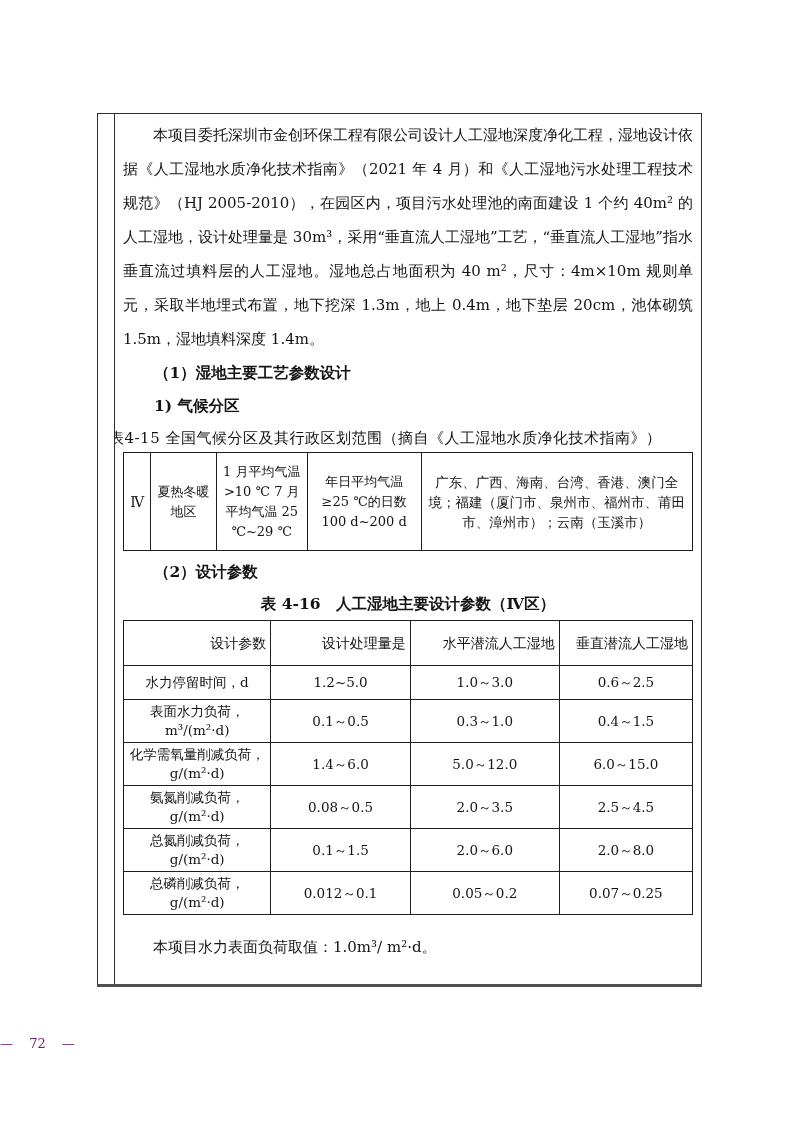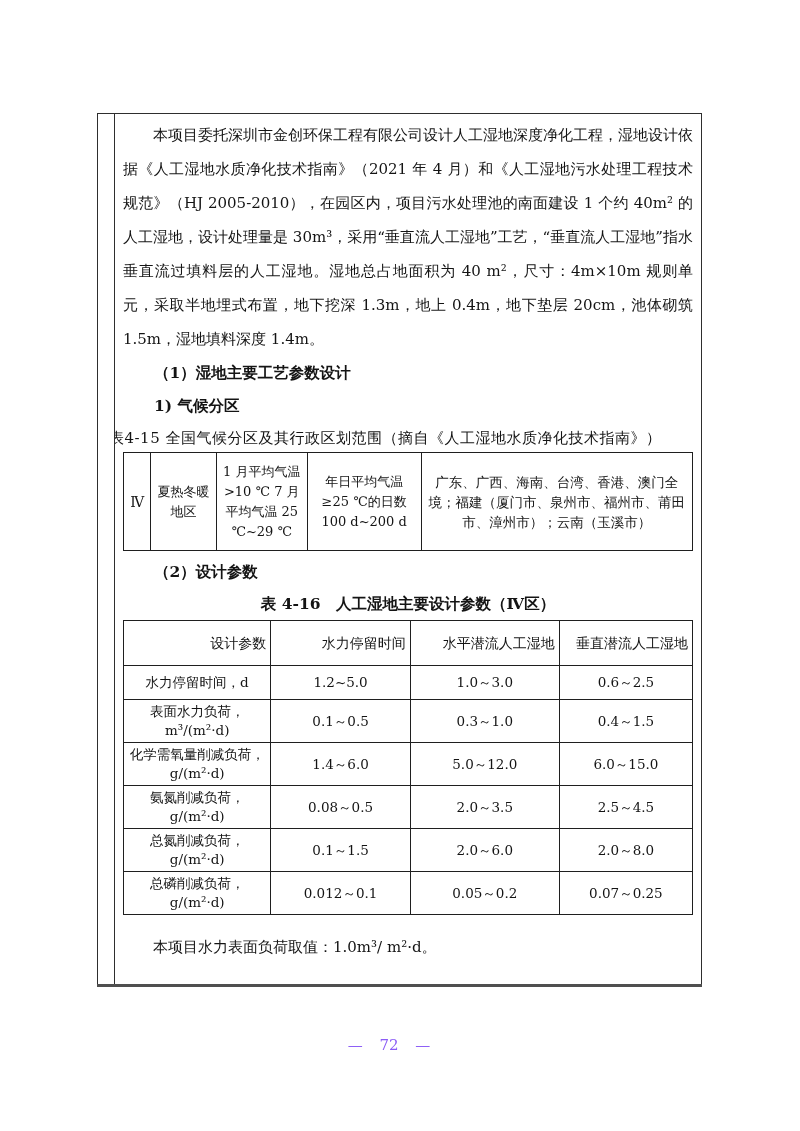"水力停留时间" th.c1 { text: 水力停留时间 -> 设计处理量是 }
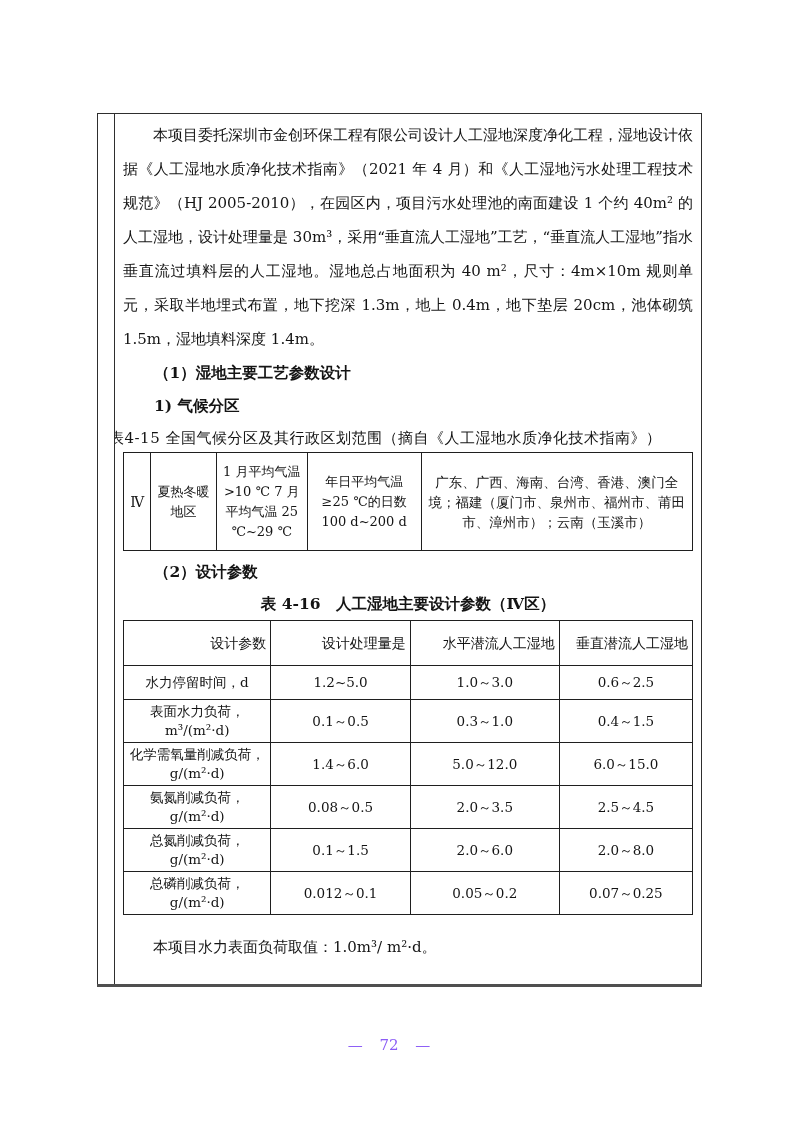"— 72 —" .page-num { color: #8b5cf6 -> #701a75; font-size: 15px -> 13px; text-align: center -> none }
